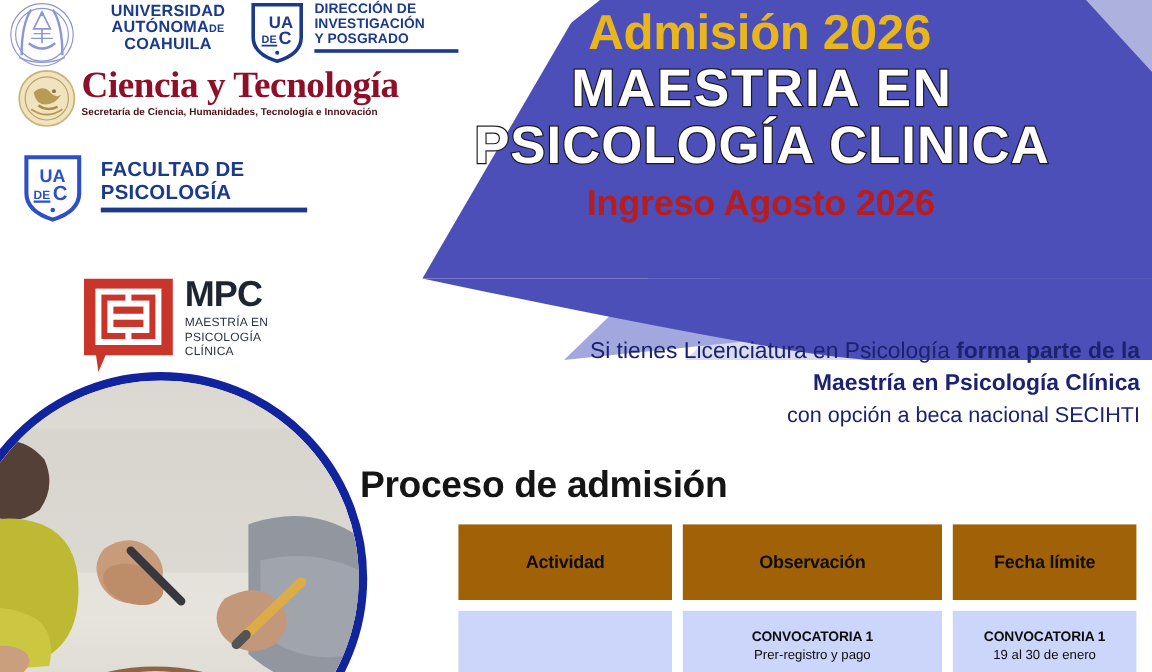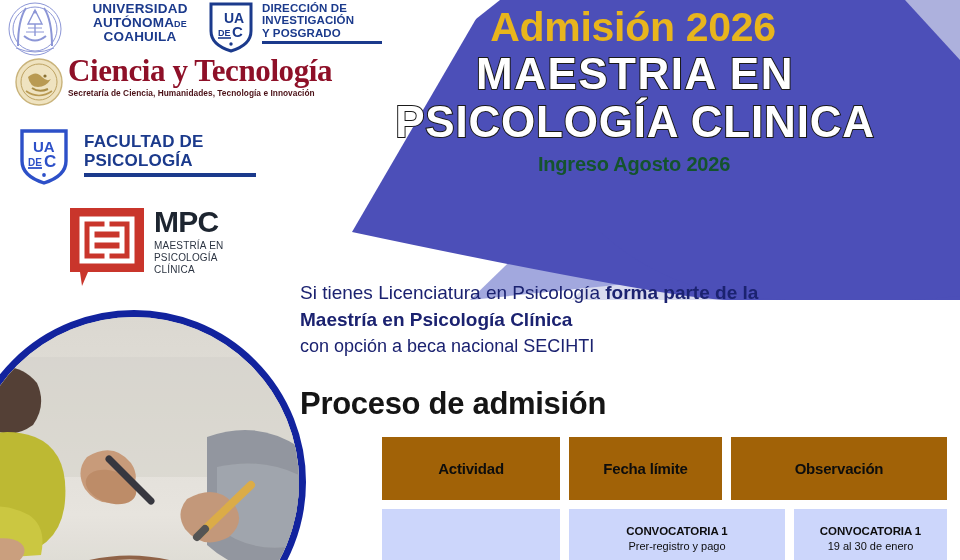"Ingreso Agosto 2026" .h-ingreso { color: #14532d -> #b91c1c; font-size: 20px -> 30px }
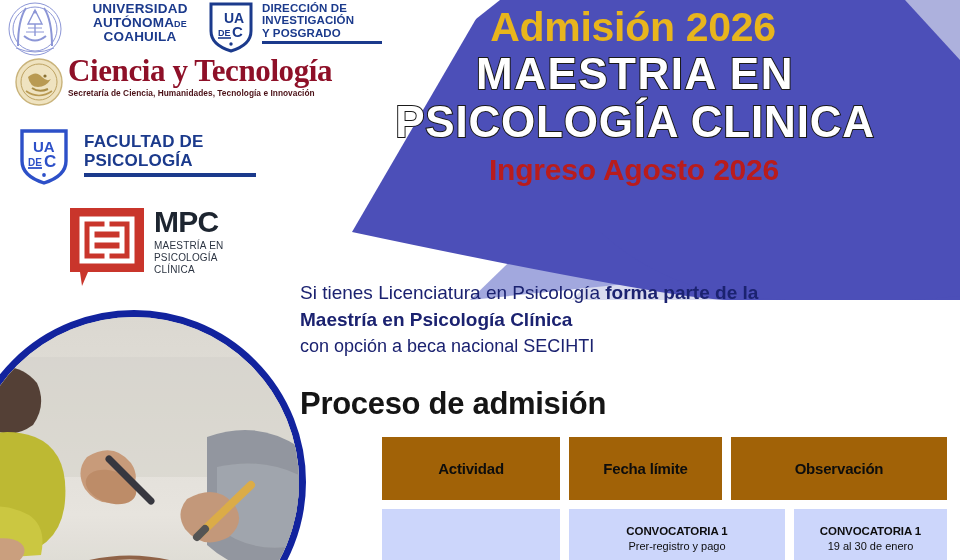"MPC" .mpc-block { top: 208px -> 232px }
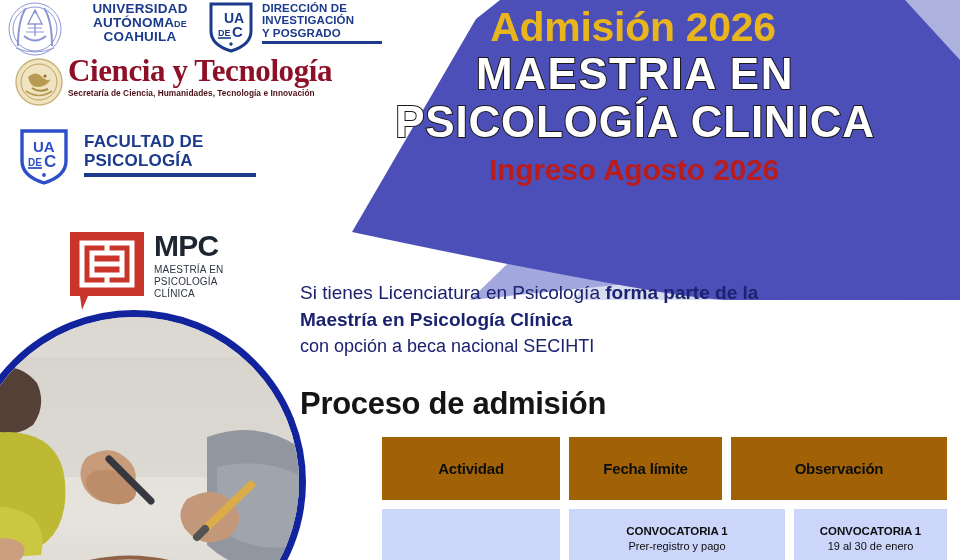"Si tienes Licenciatura en Psicología" .desc { text-align: left -> right }
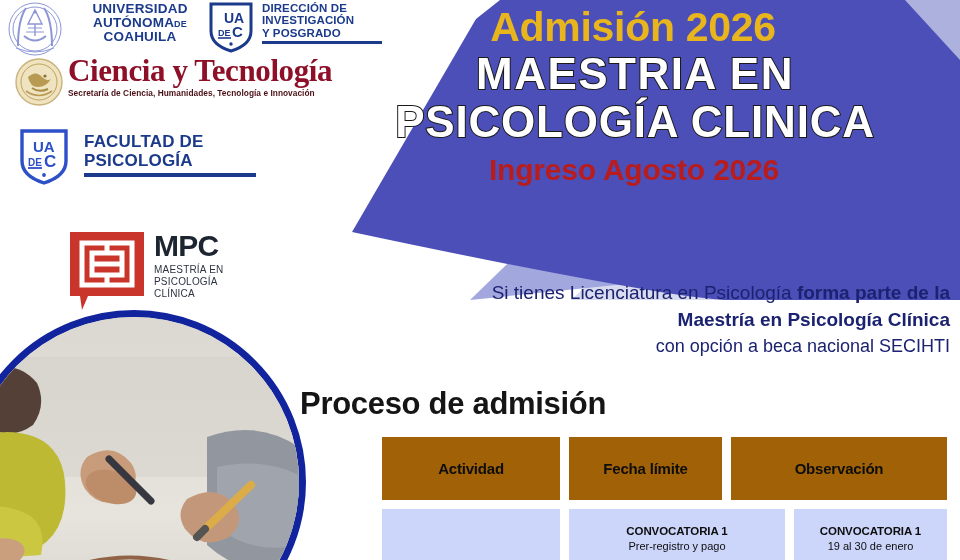"Fecha límite" div.t-cell { order: before "Observación" -> after "Observación" }
